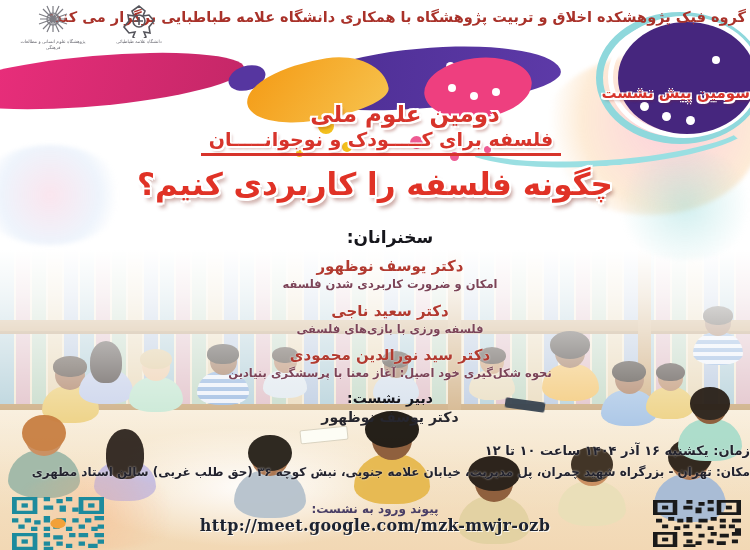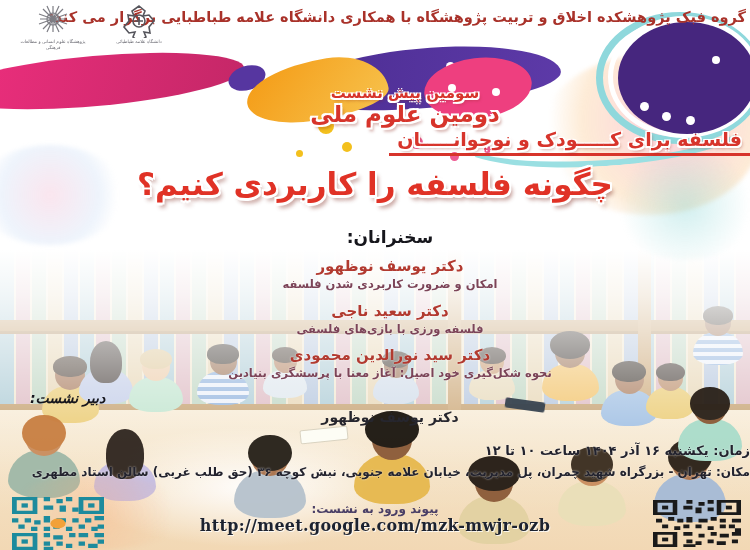"سومین پیش نشست" .t-pre { text-align: center -> none }
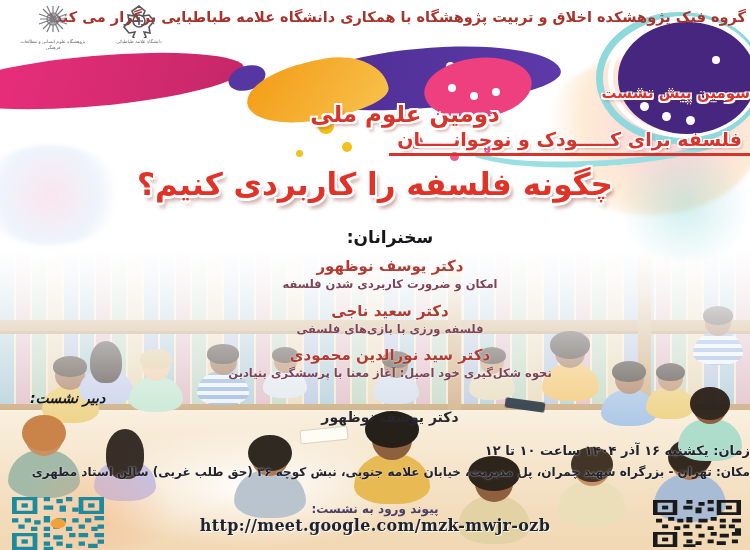"فلسفه برای کـــــودک و نوجوانـــــان" .t-sub { text-align: right -> center }
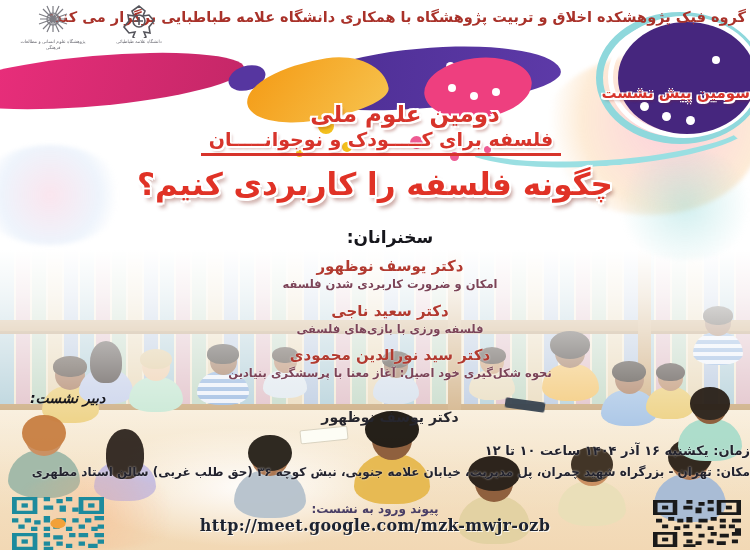"دبیر نشست:" .sec-label { font-style: italic -> none; text-align: left -> center }
